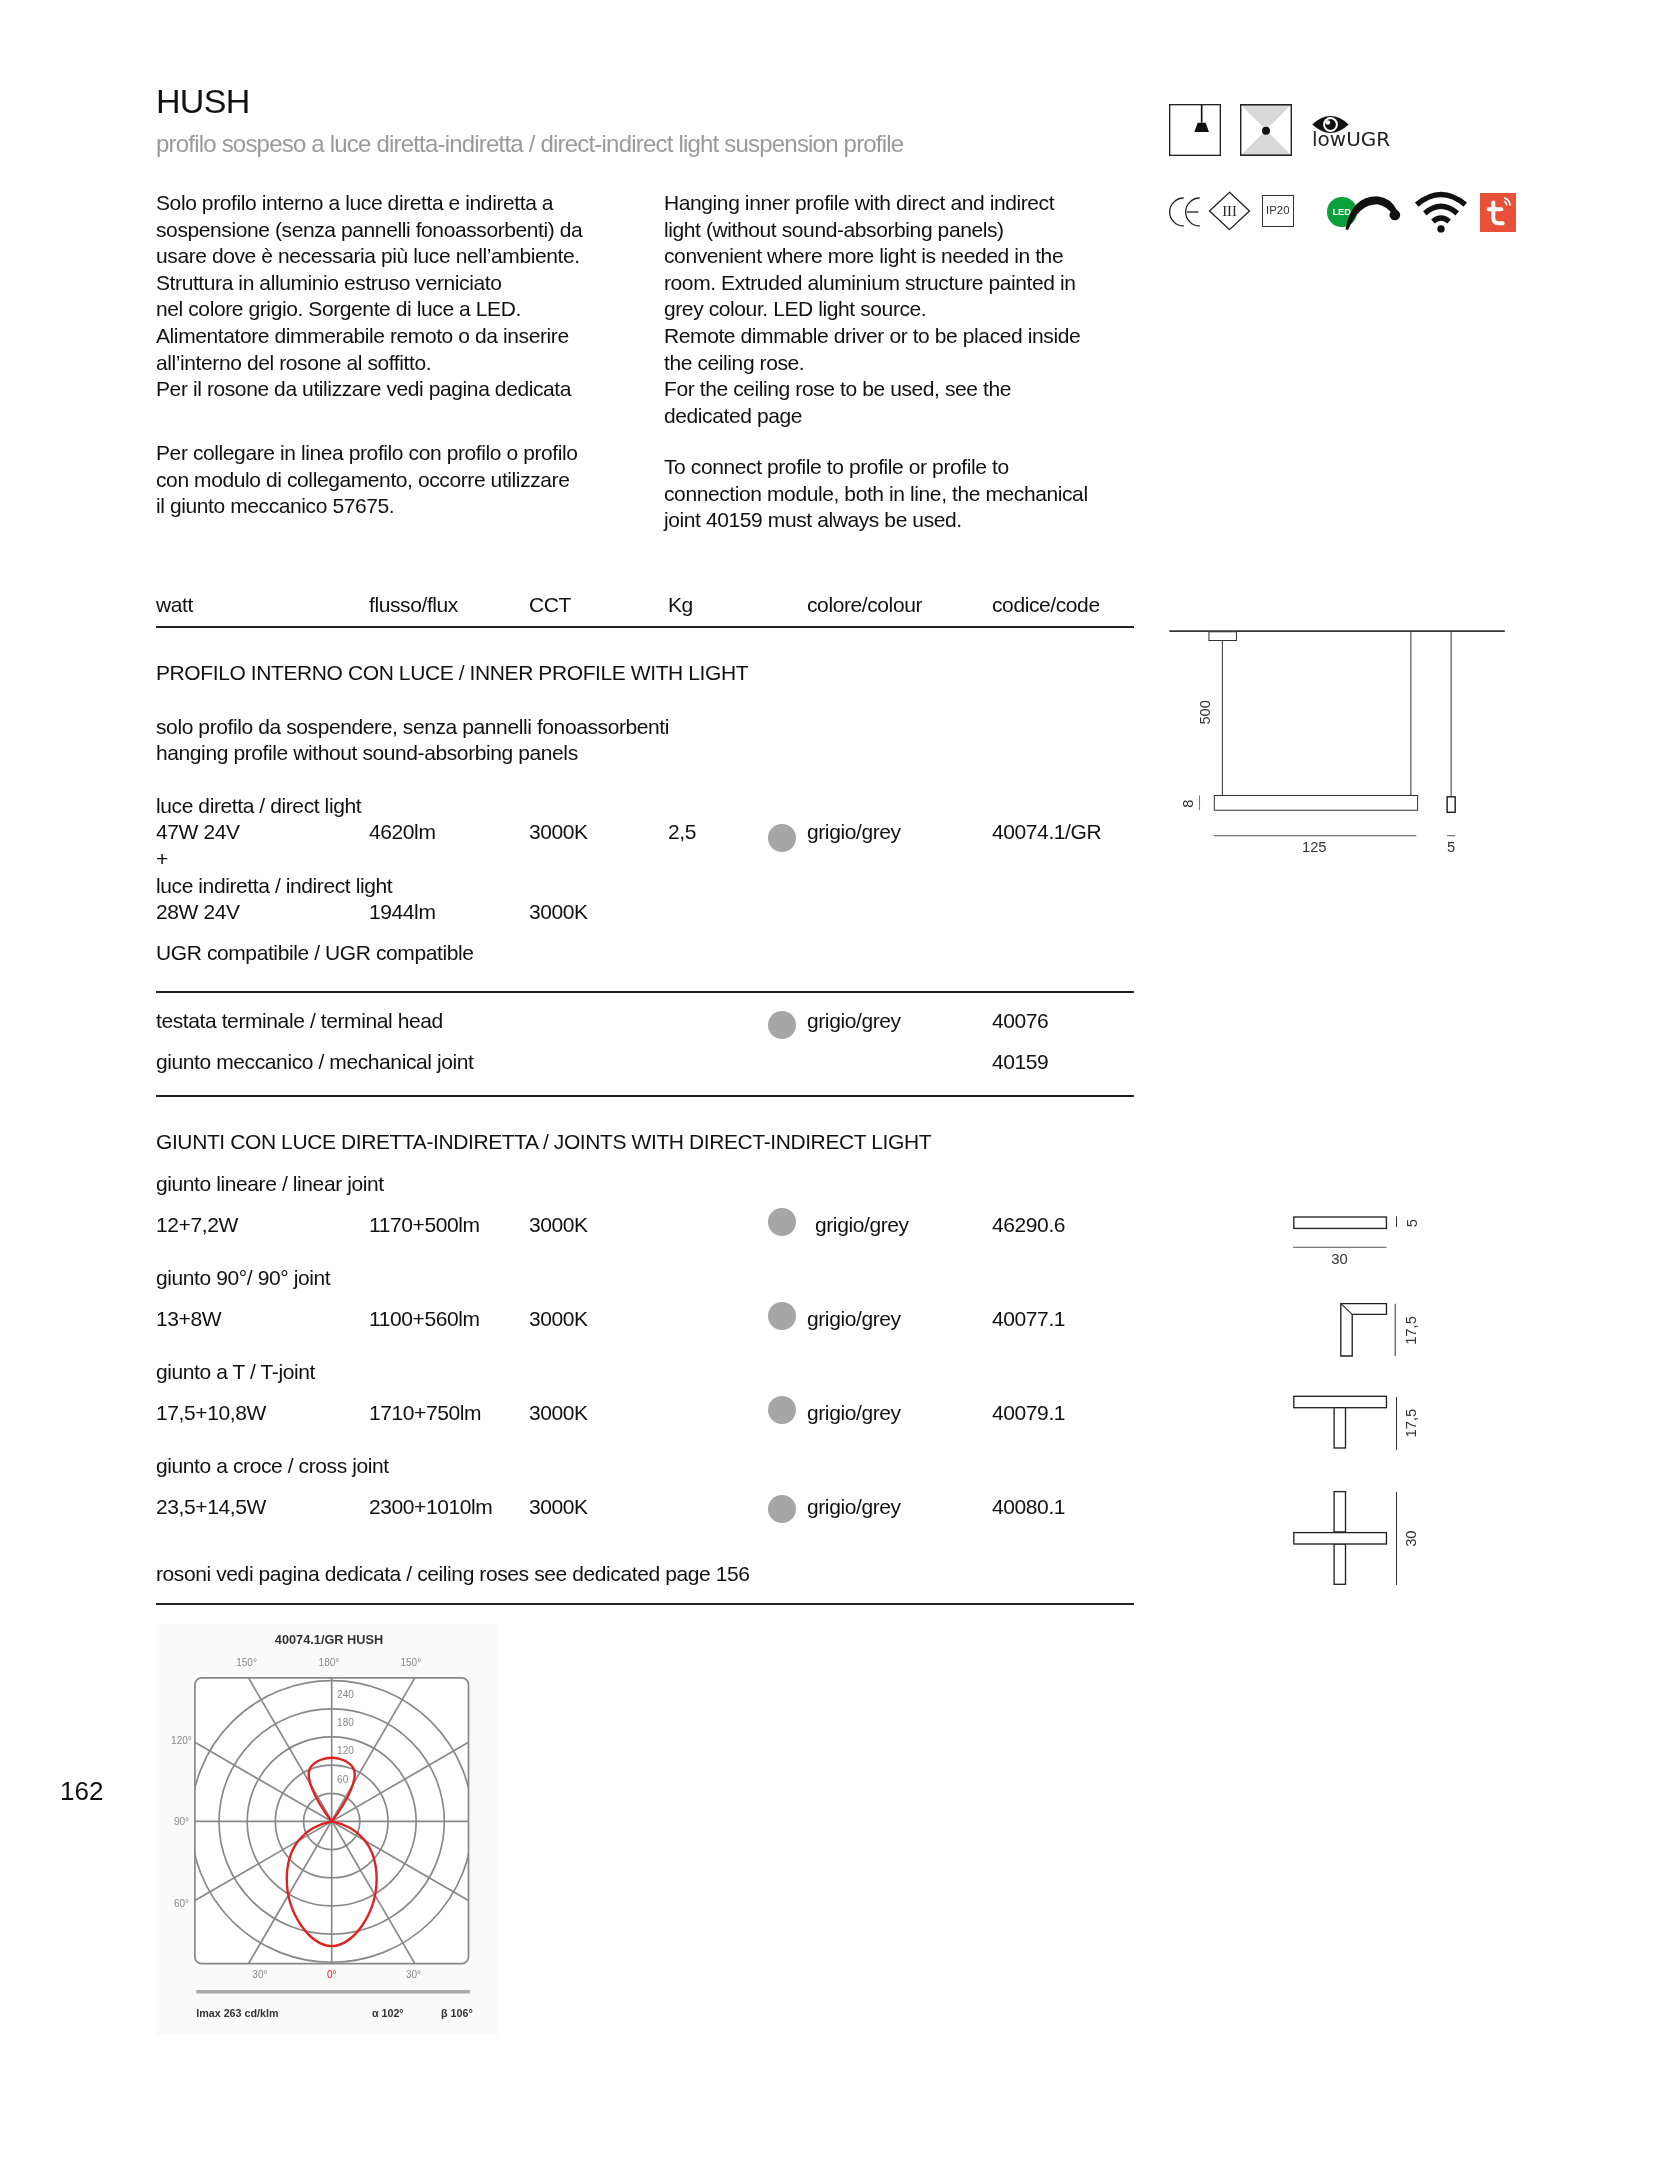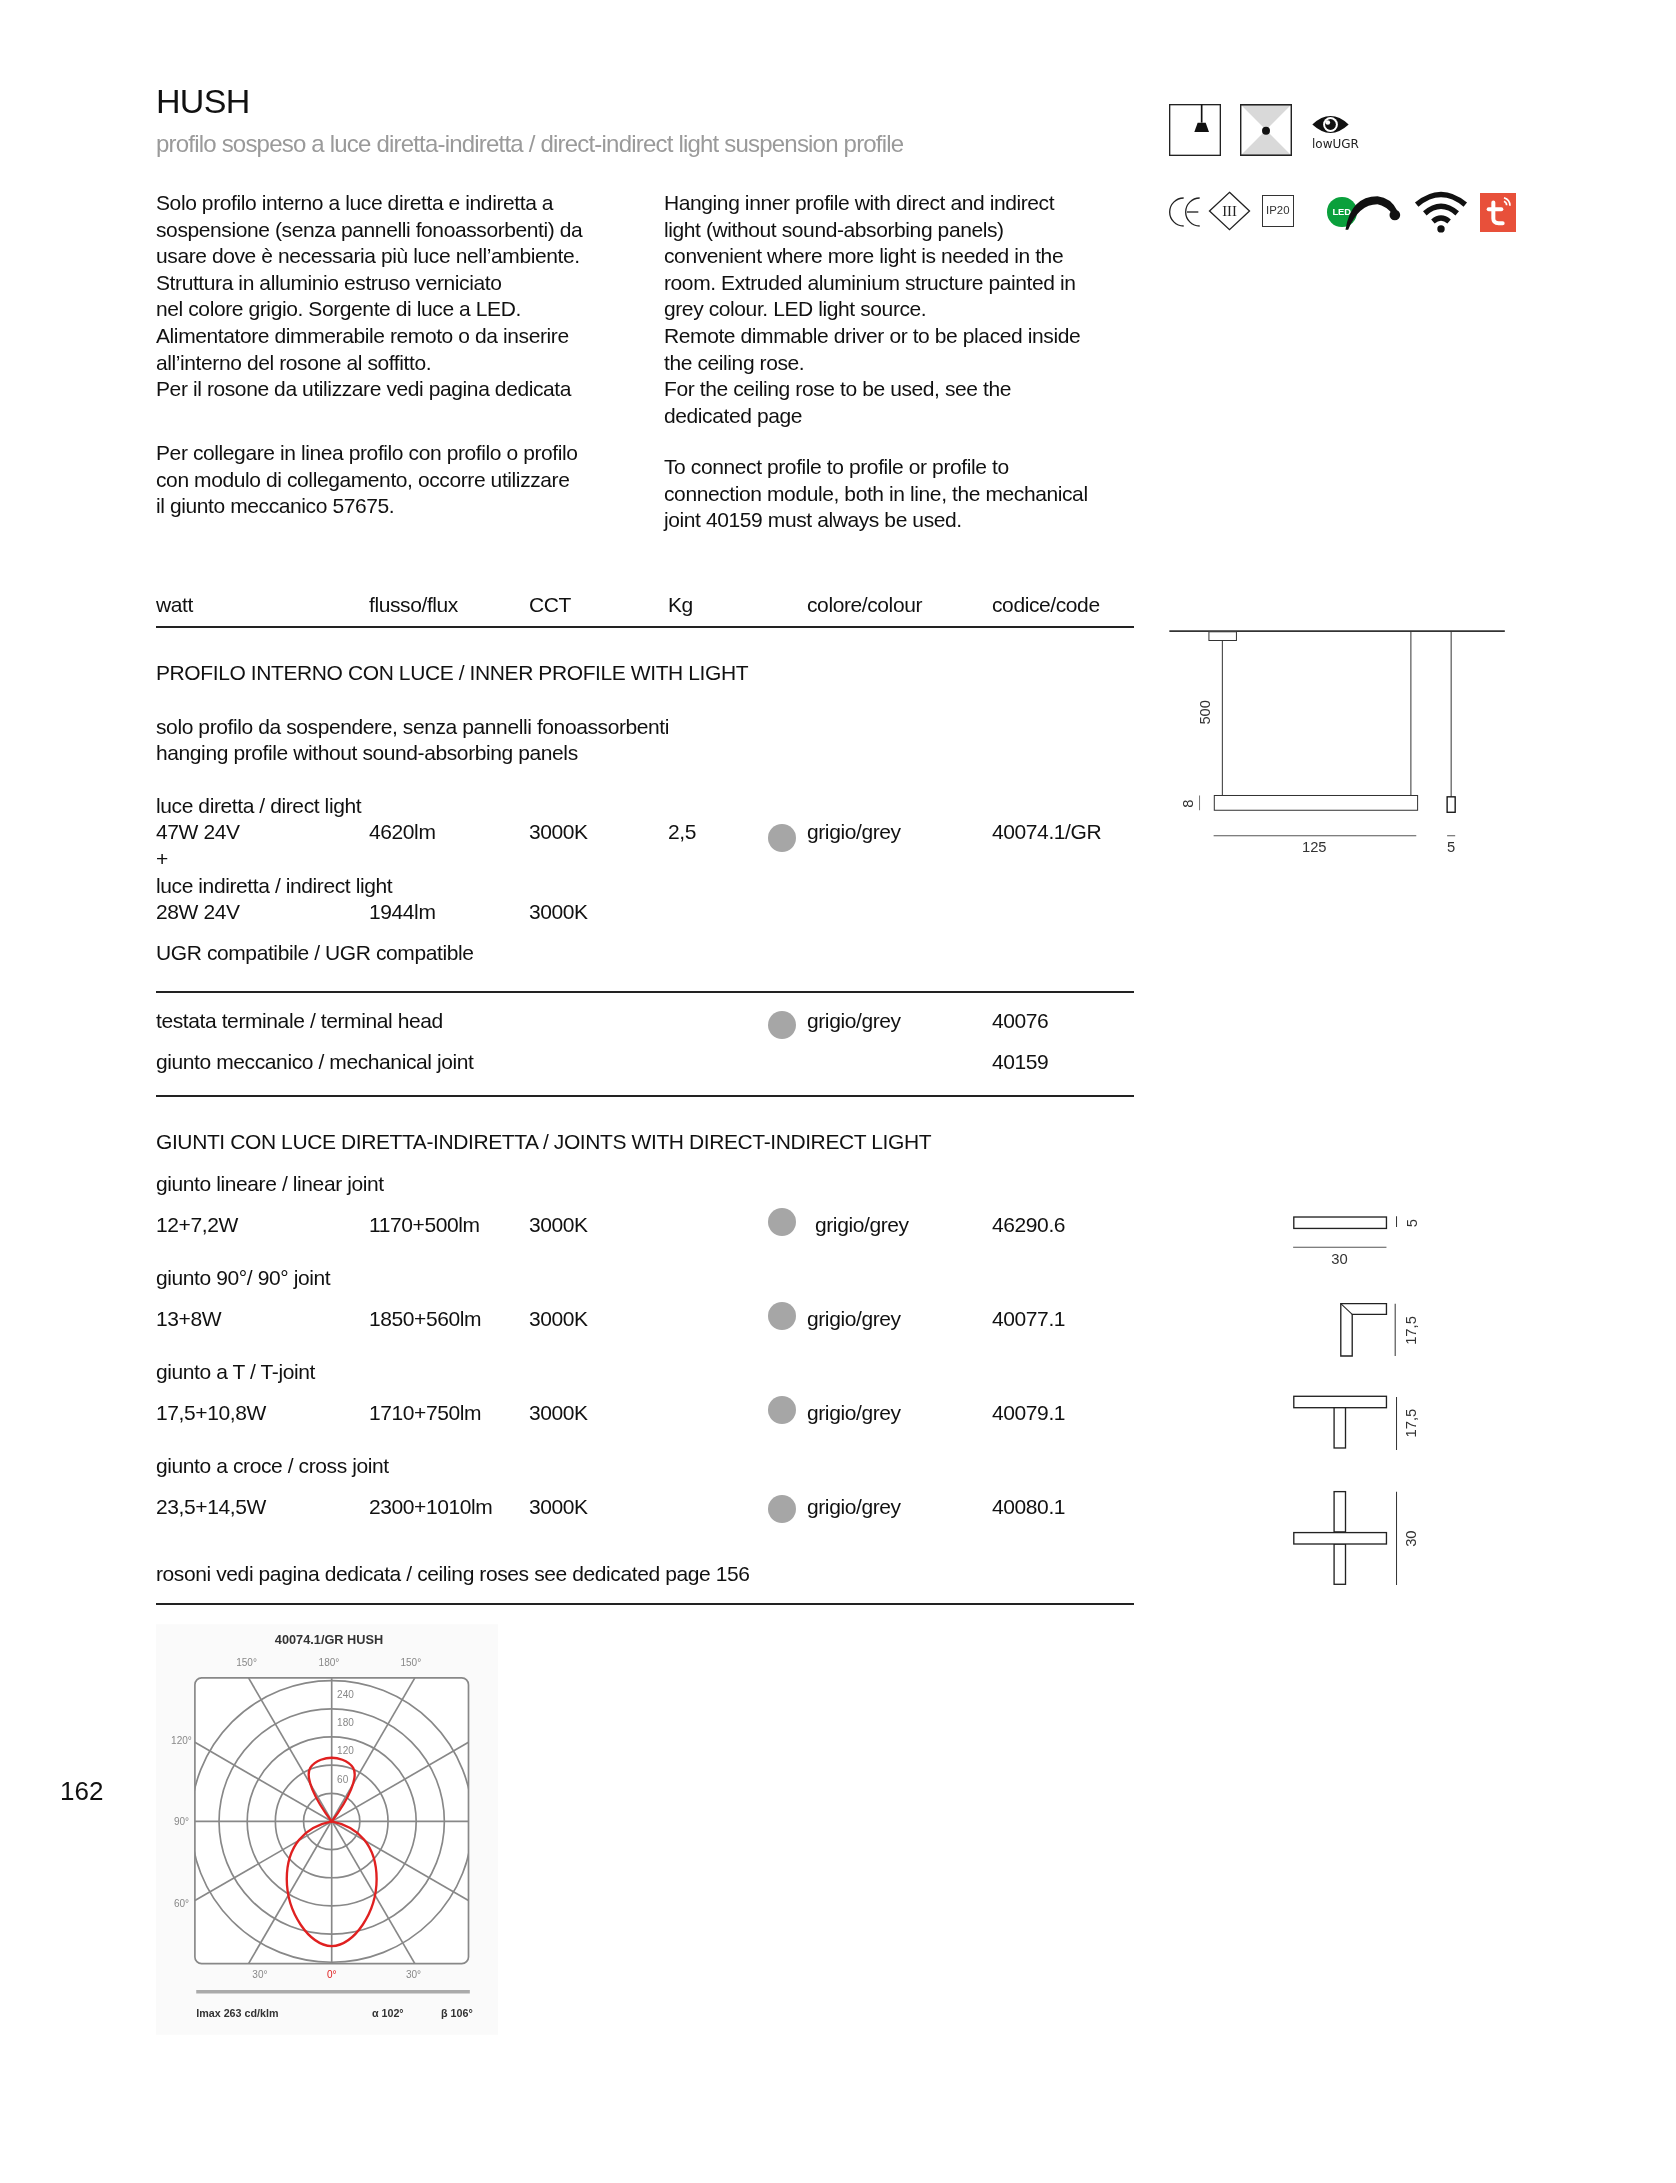"lowUGR" div.abs { font-size: 12px -> 20px; top: 137px -> 127px }
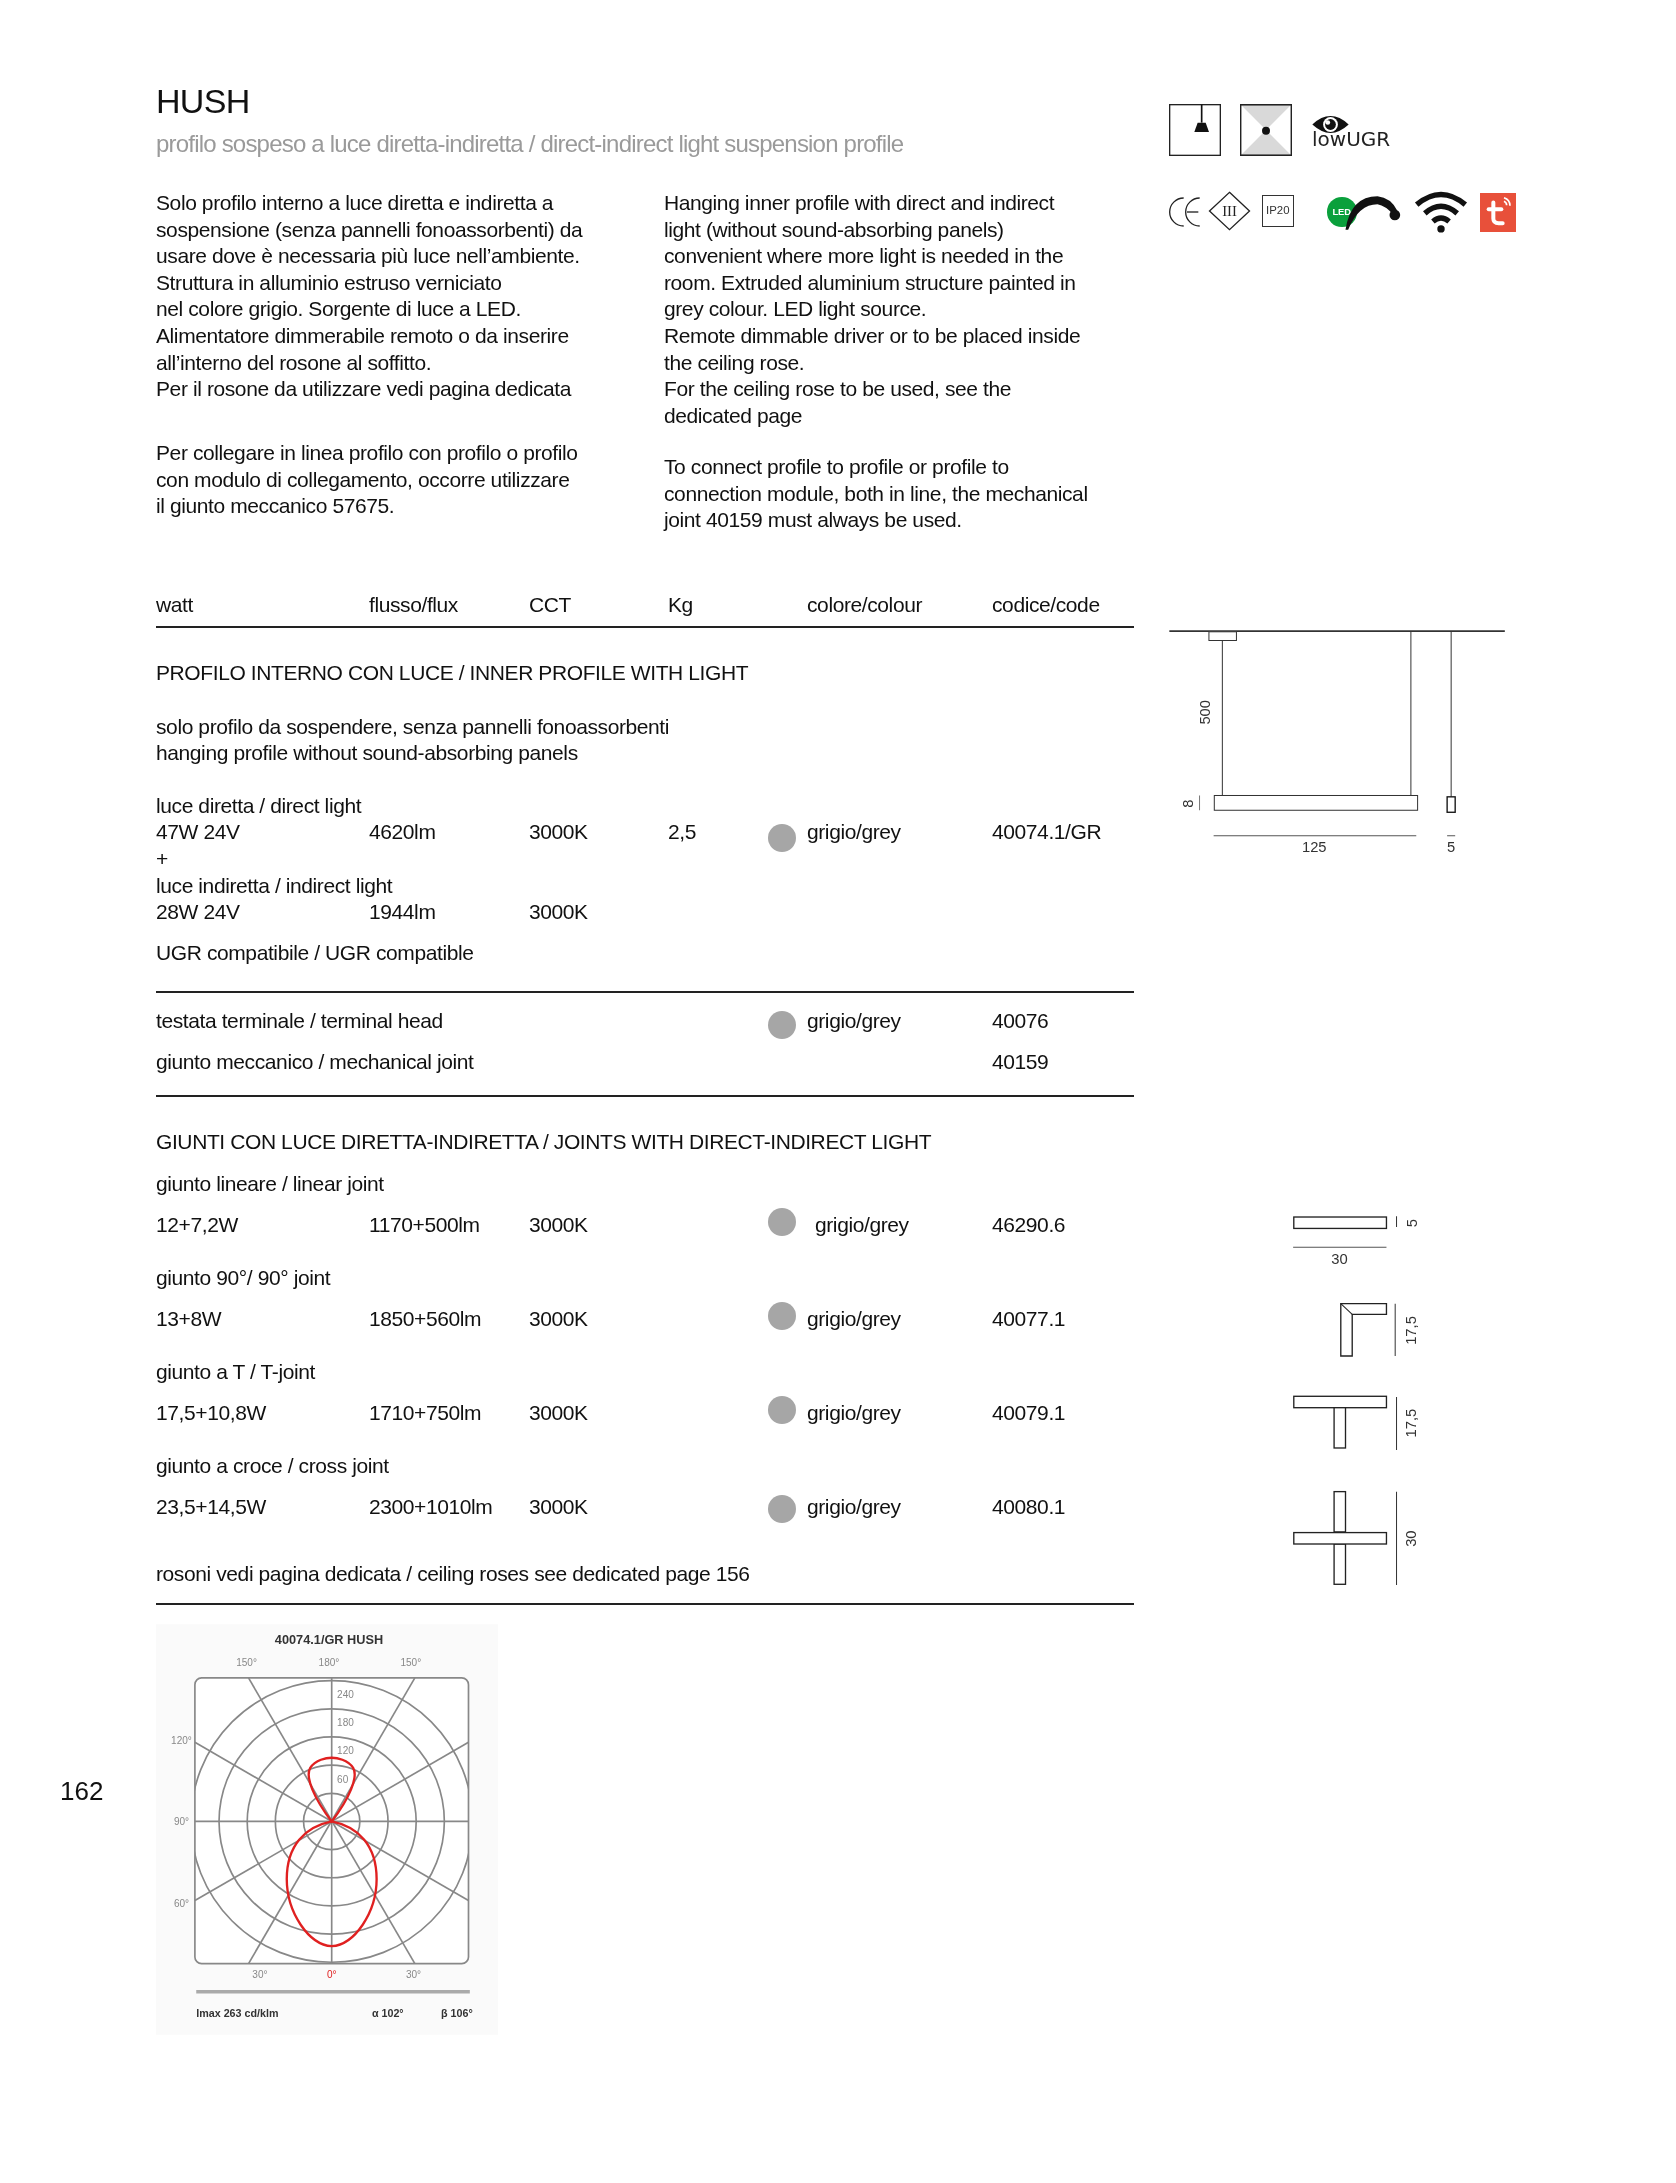"1850+560lm" div.abs { text: 1850+560lm -> 1100+560lm }
